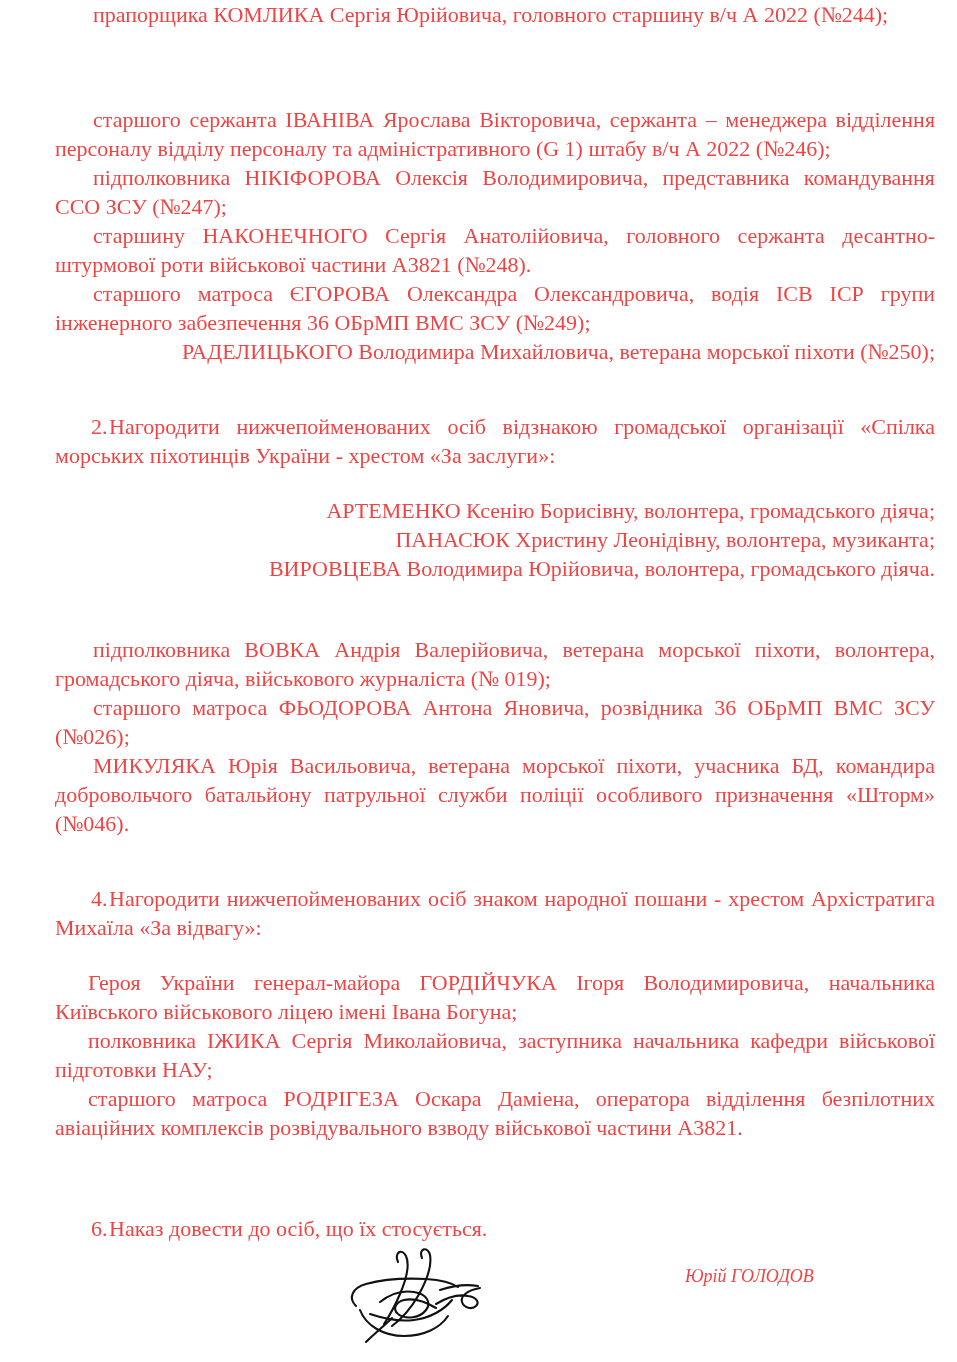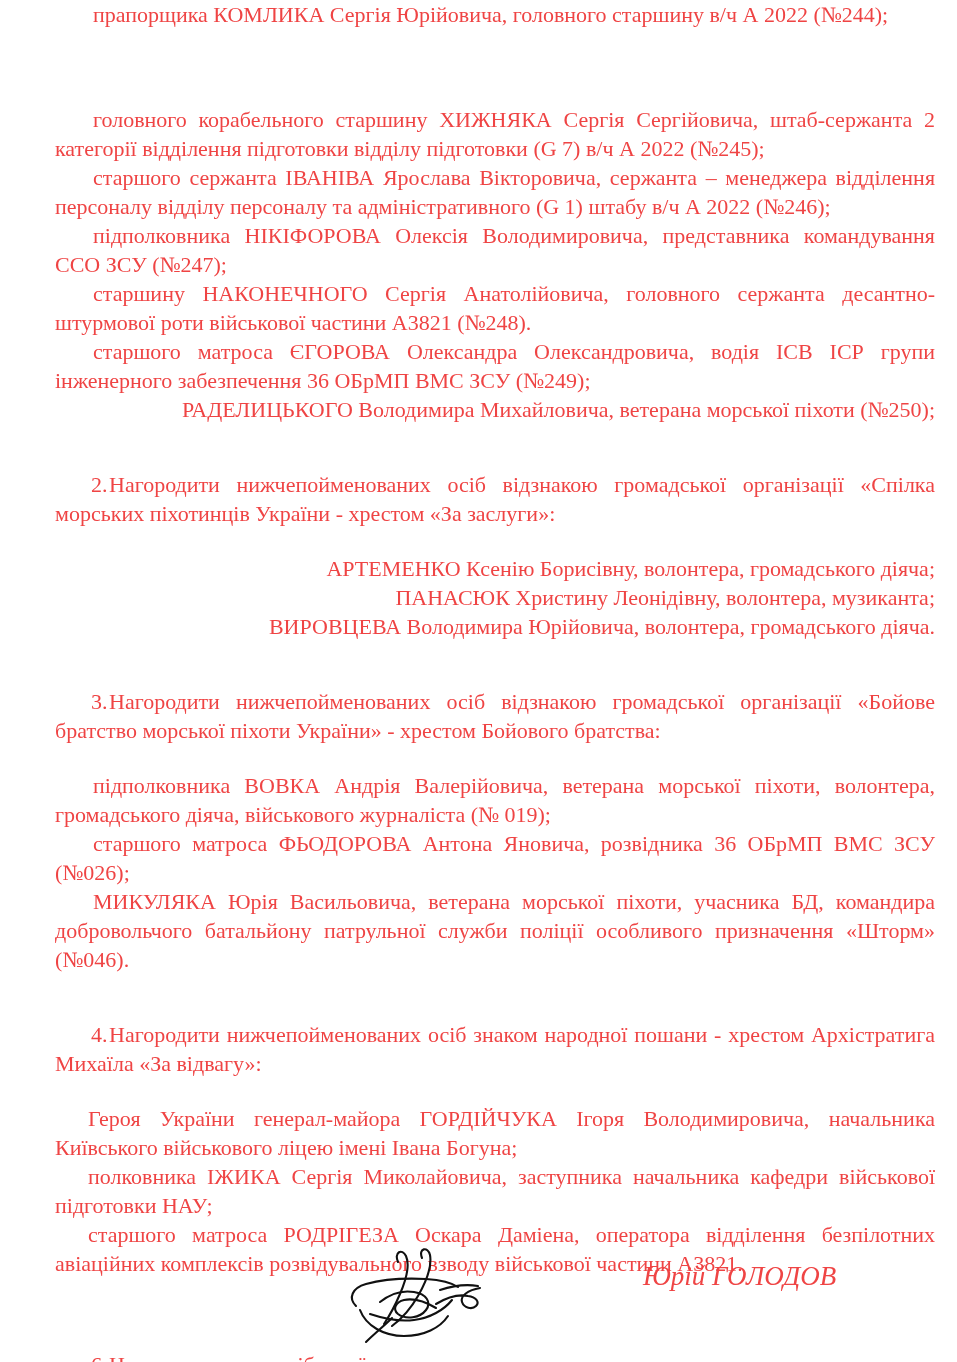"головного корабельного старшину ХИЖНЯКА" p.entry { html: <p>головного корабельного старшину ХИЖНЯКА Сергія Сергійовича, штаб-сержанта 2 категорії відділення підготовки відділу підготовки (G 7) в/ч А 2022 (№245);</p> -> none }
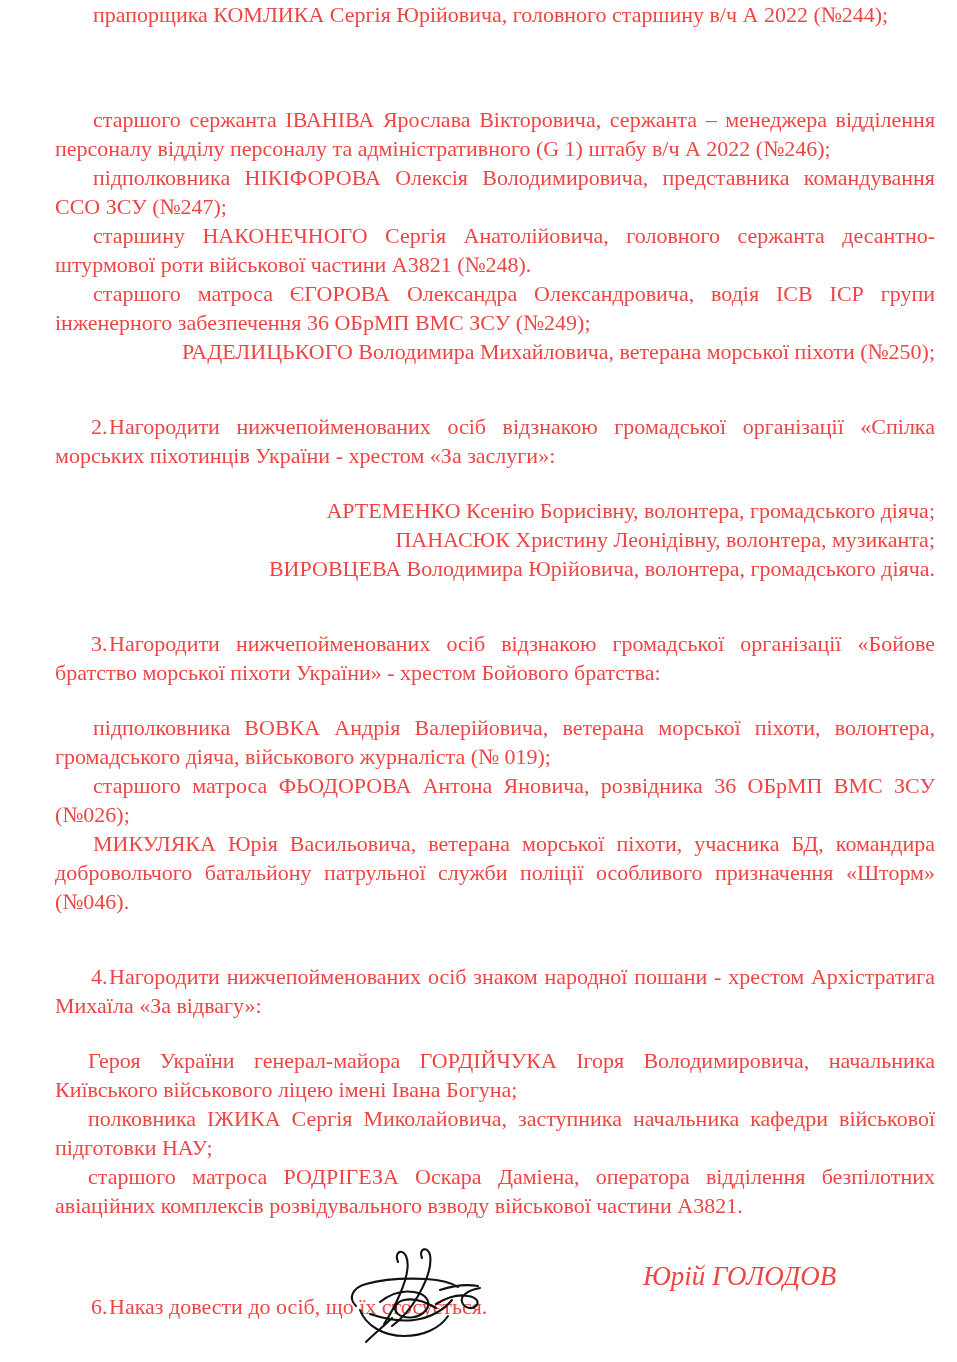"3.Нагородити нижчепойменованих осіб" p.clause { html: <p> <span>3.</span><span>Нагородити нижчепойменованих осіб відзнакою громадської організації «Бойове братство морської піхоти України» - хрестом Бойового братства:</span> </p> -> none }
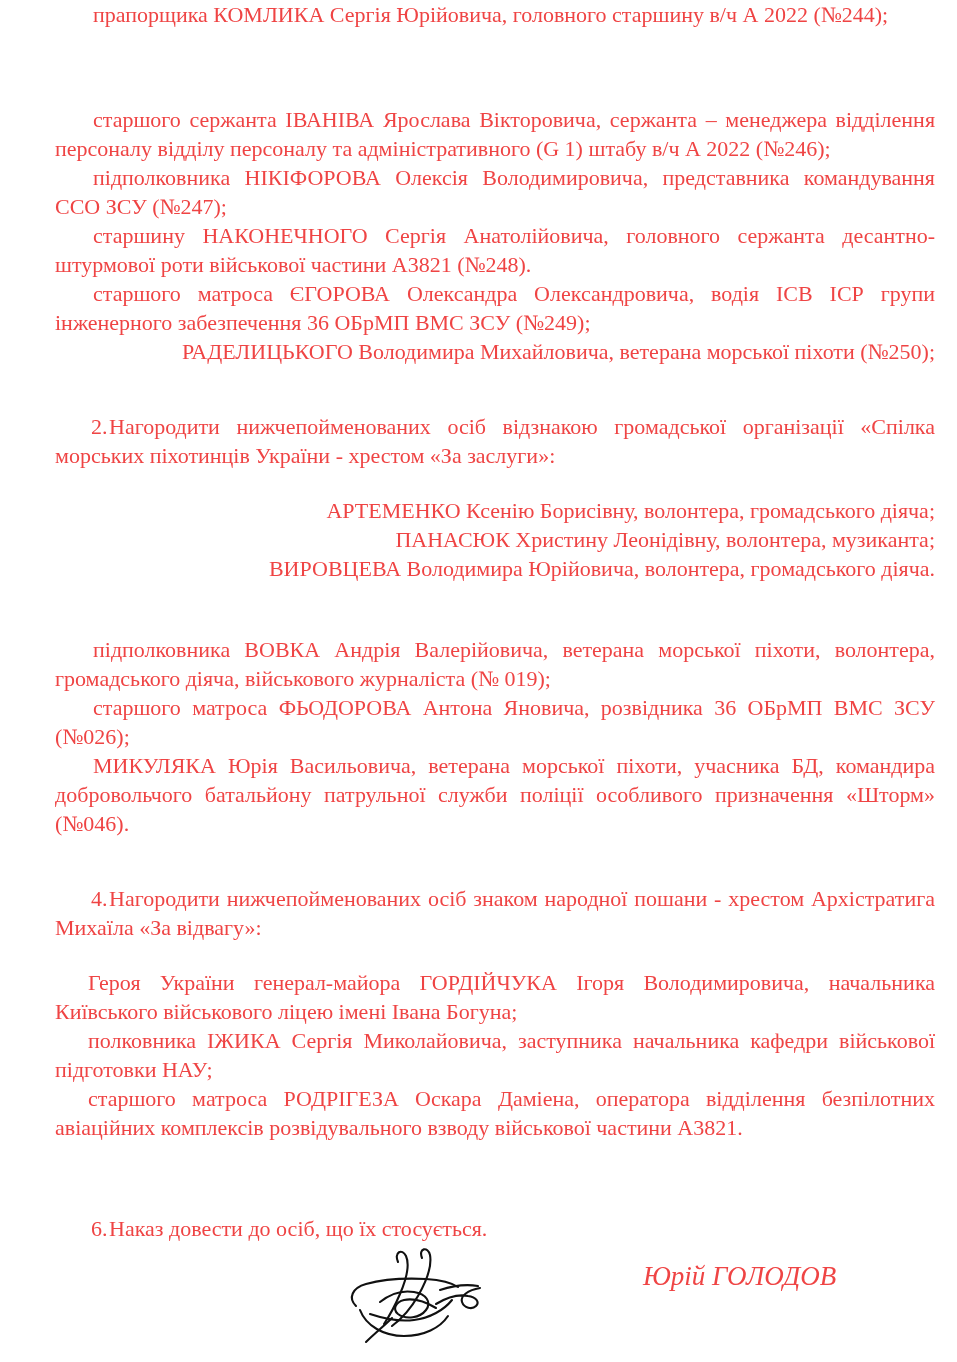"Юрій ГОЛОДОВ" .sig-name { font-size: 27px -> 18px; left: 588px -> 630px }
